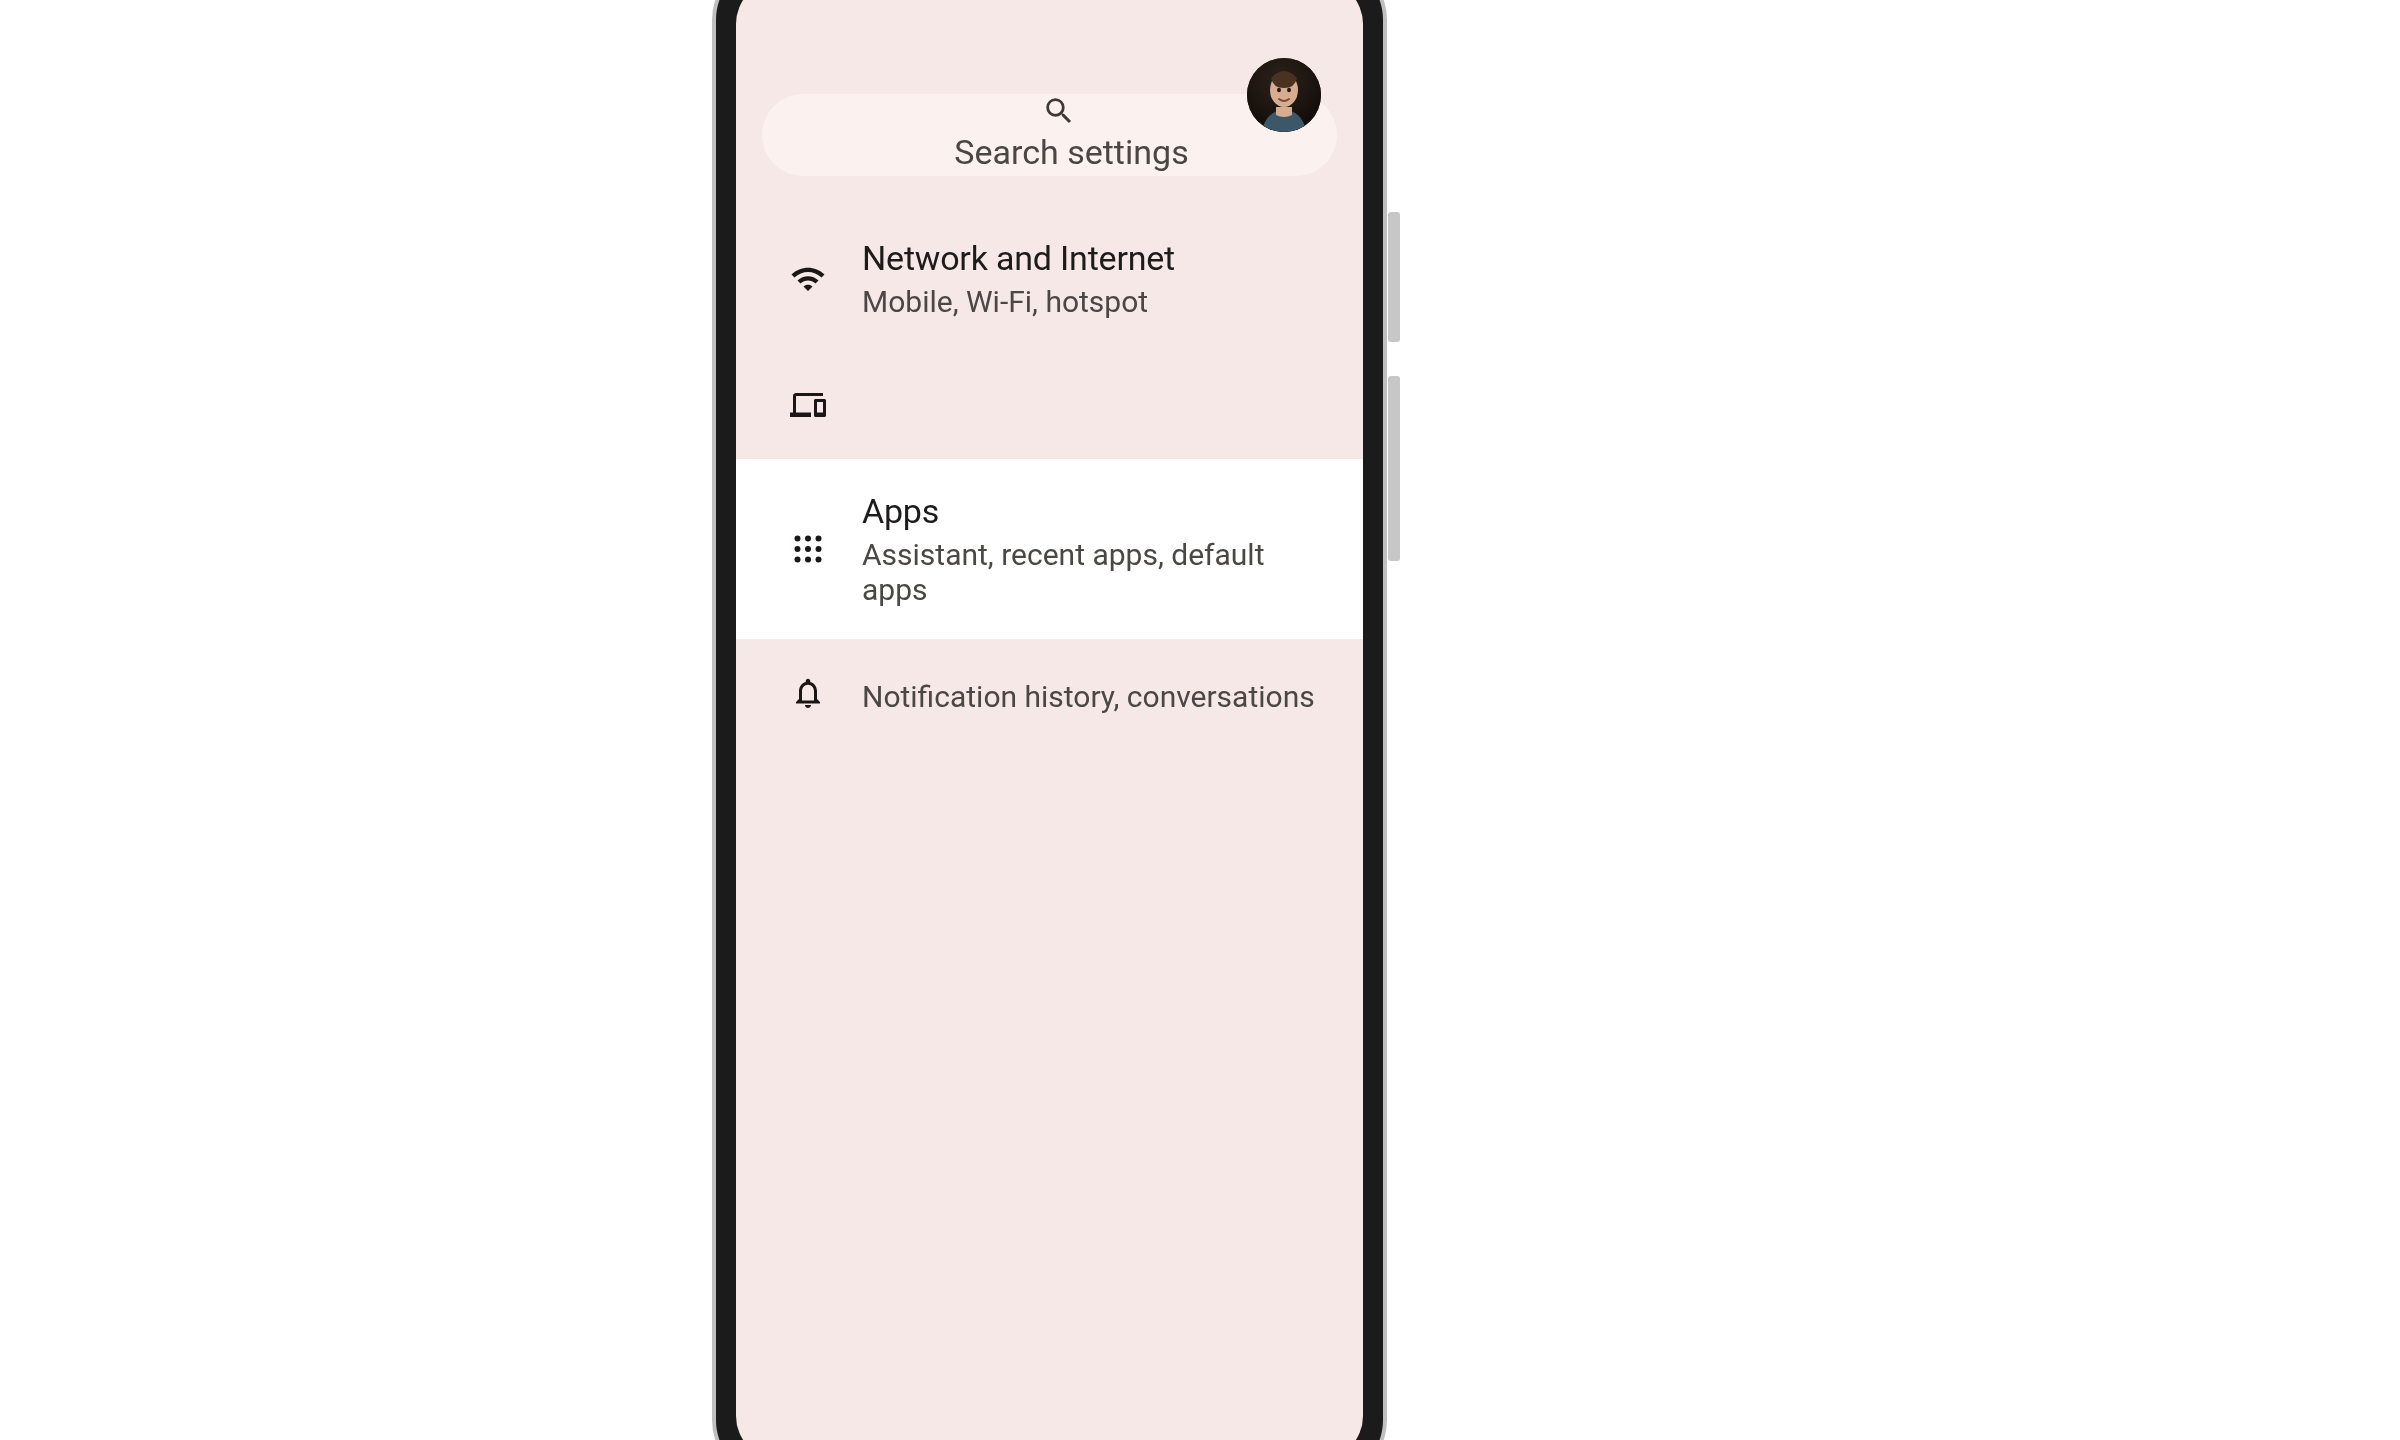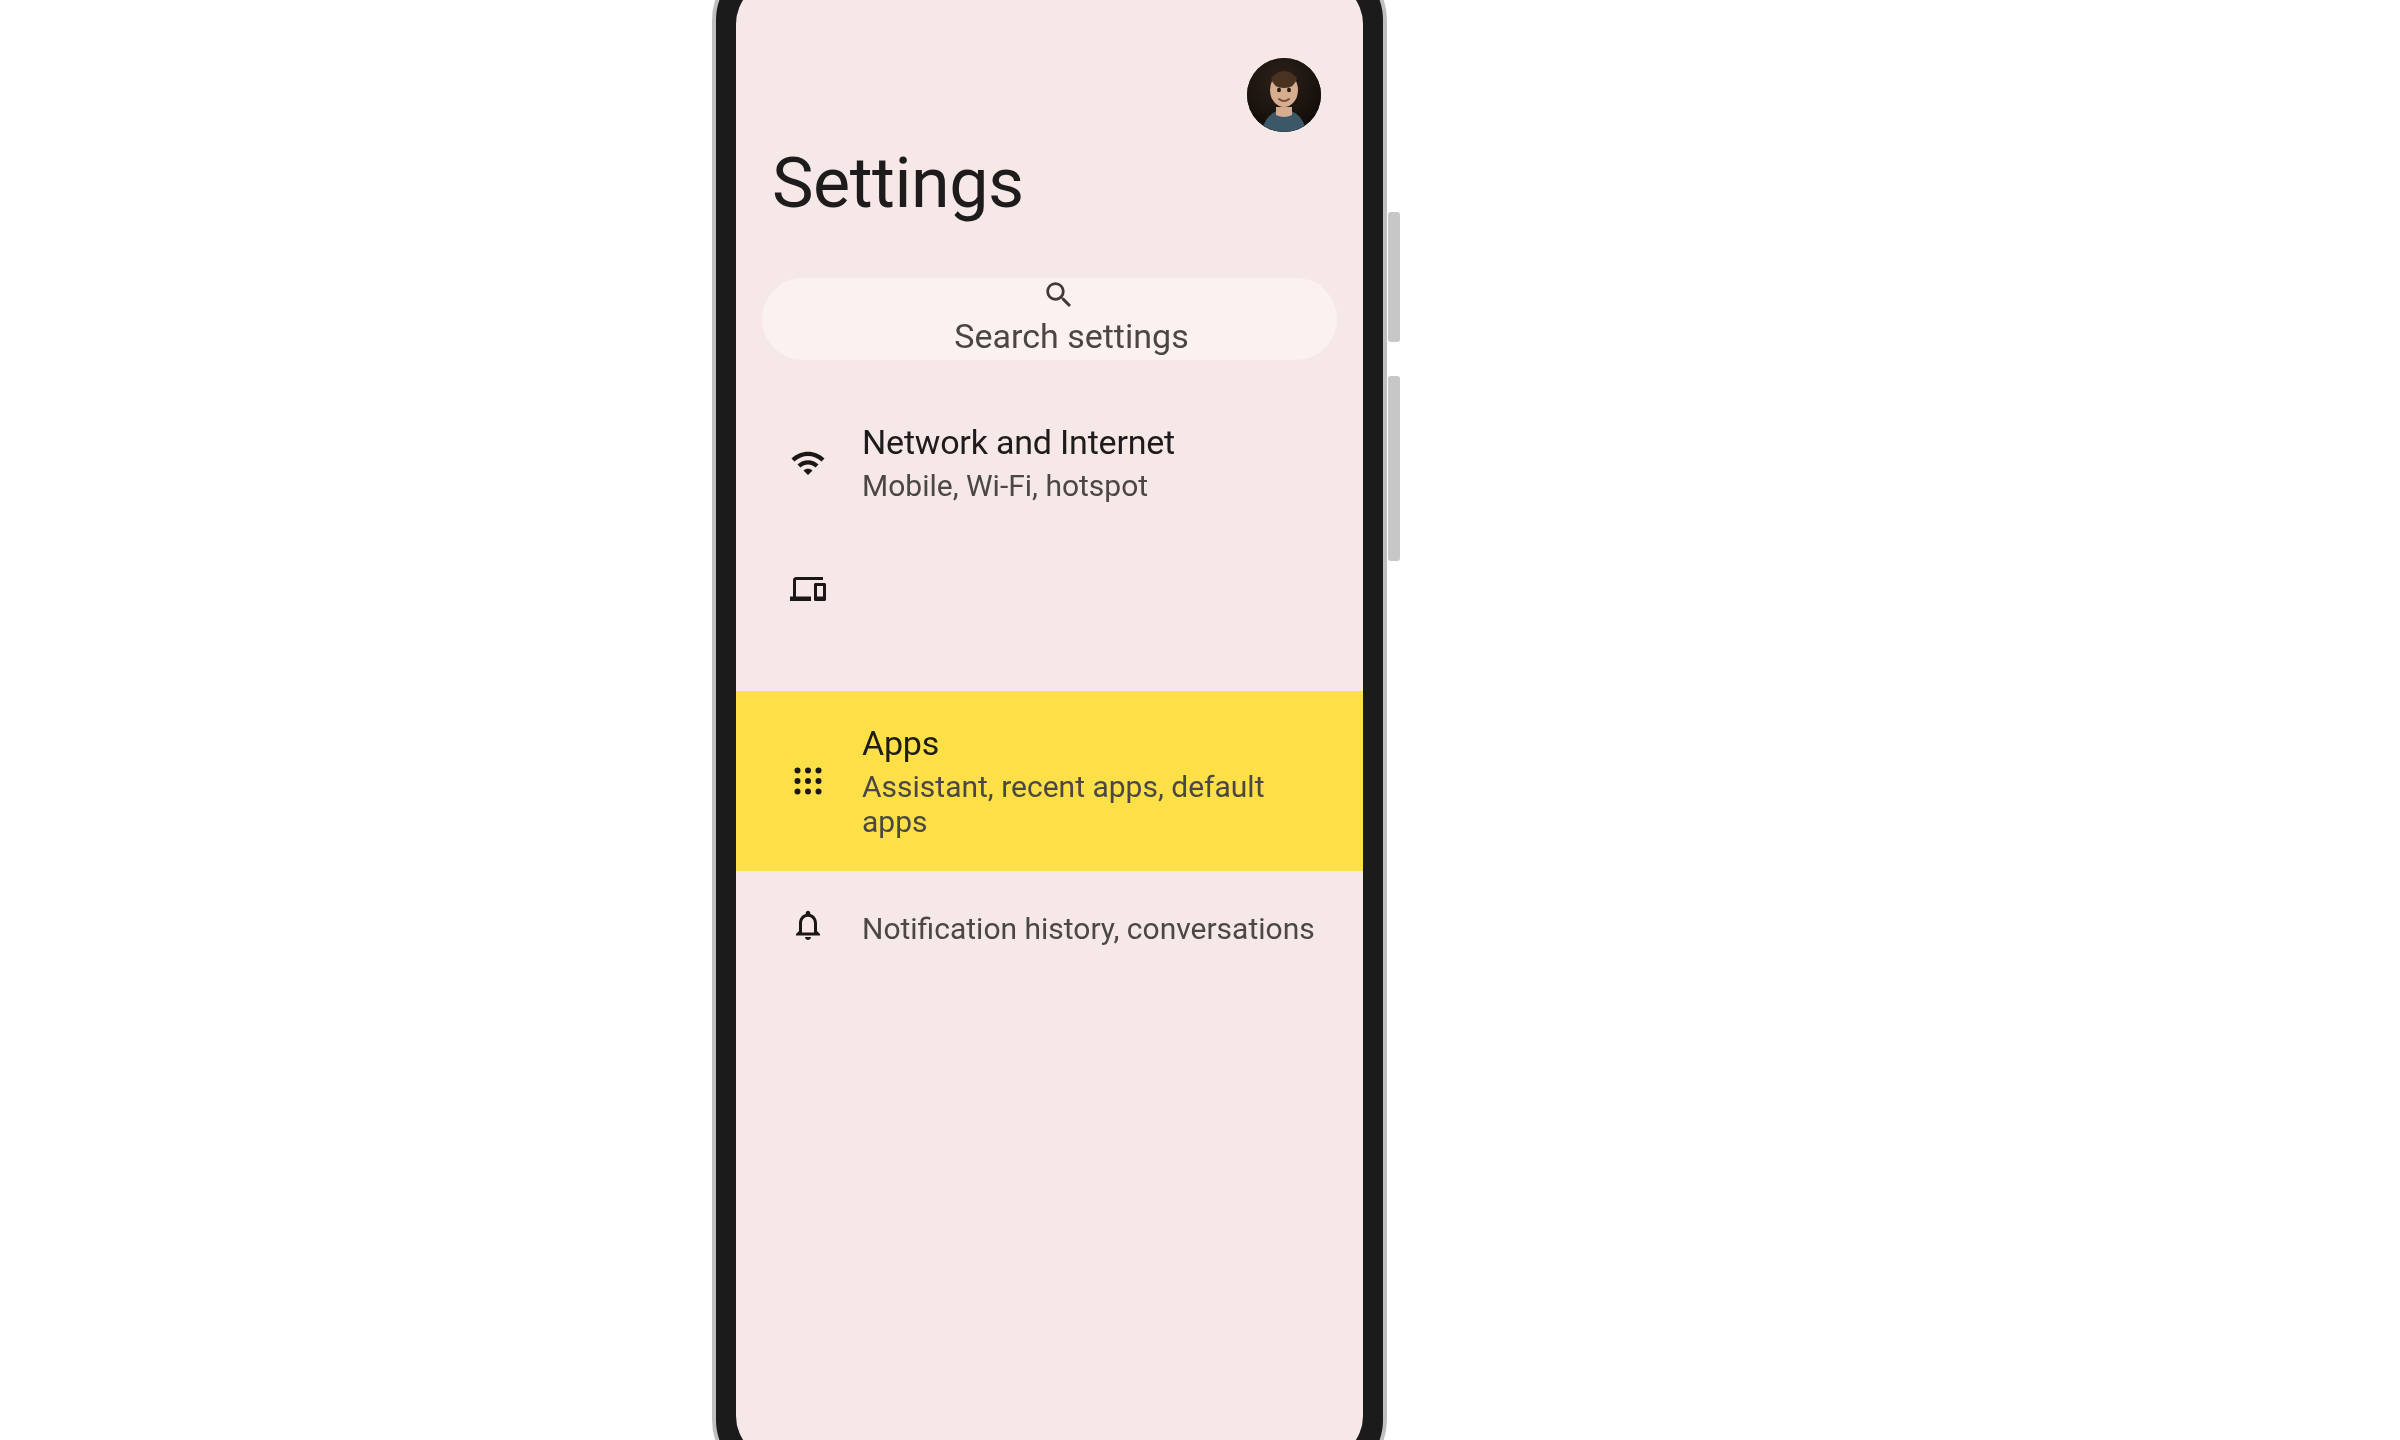"Settings" h1.page-title { html: <h1>Settings</h1> -> none }
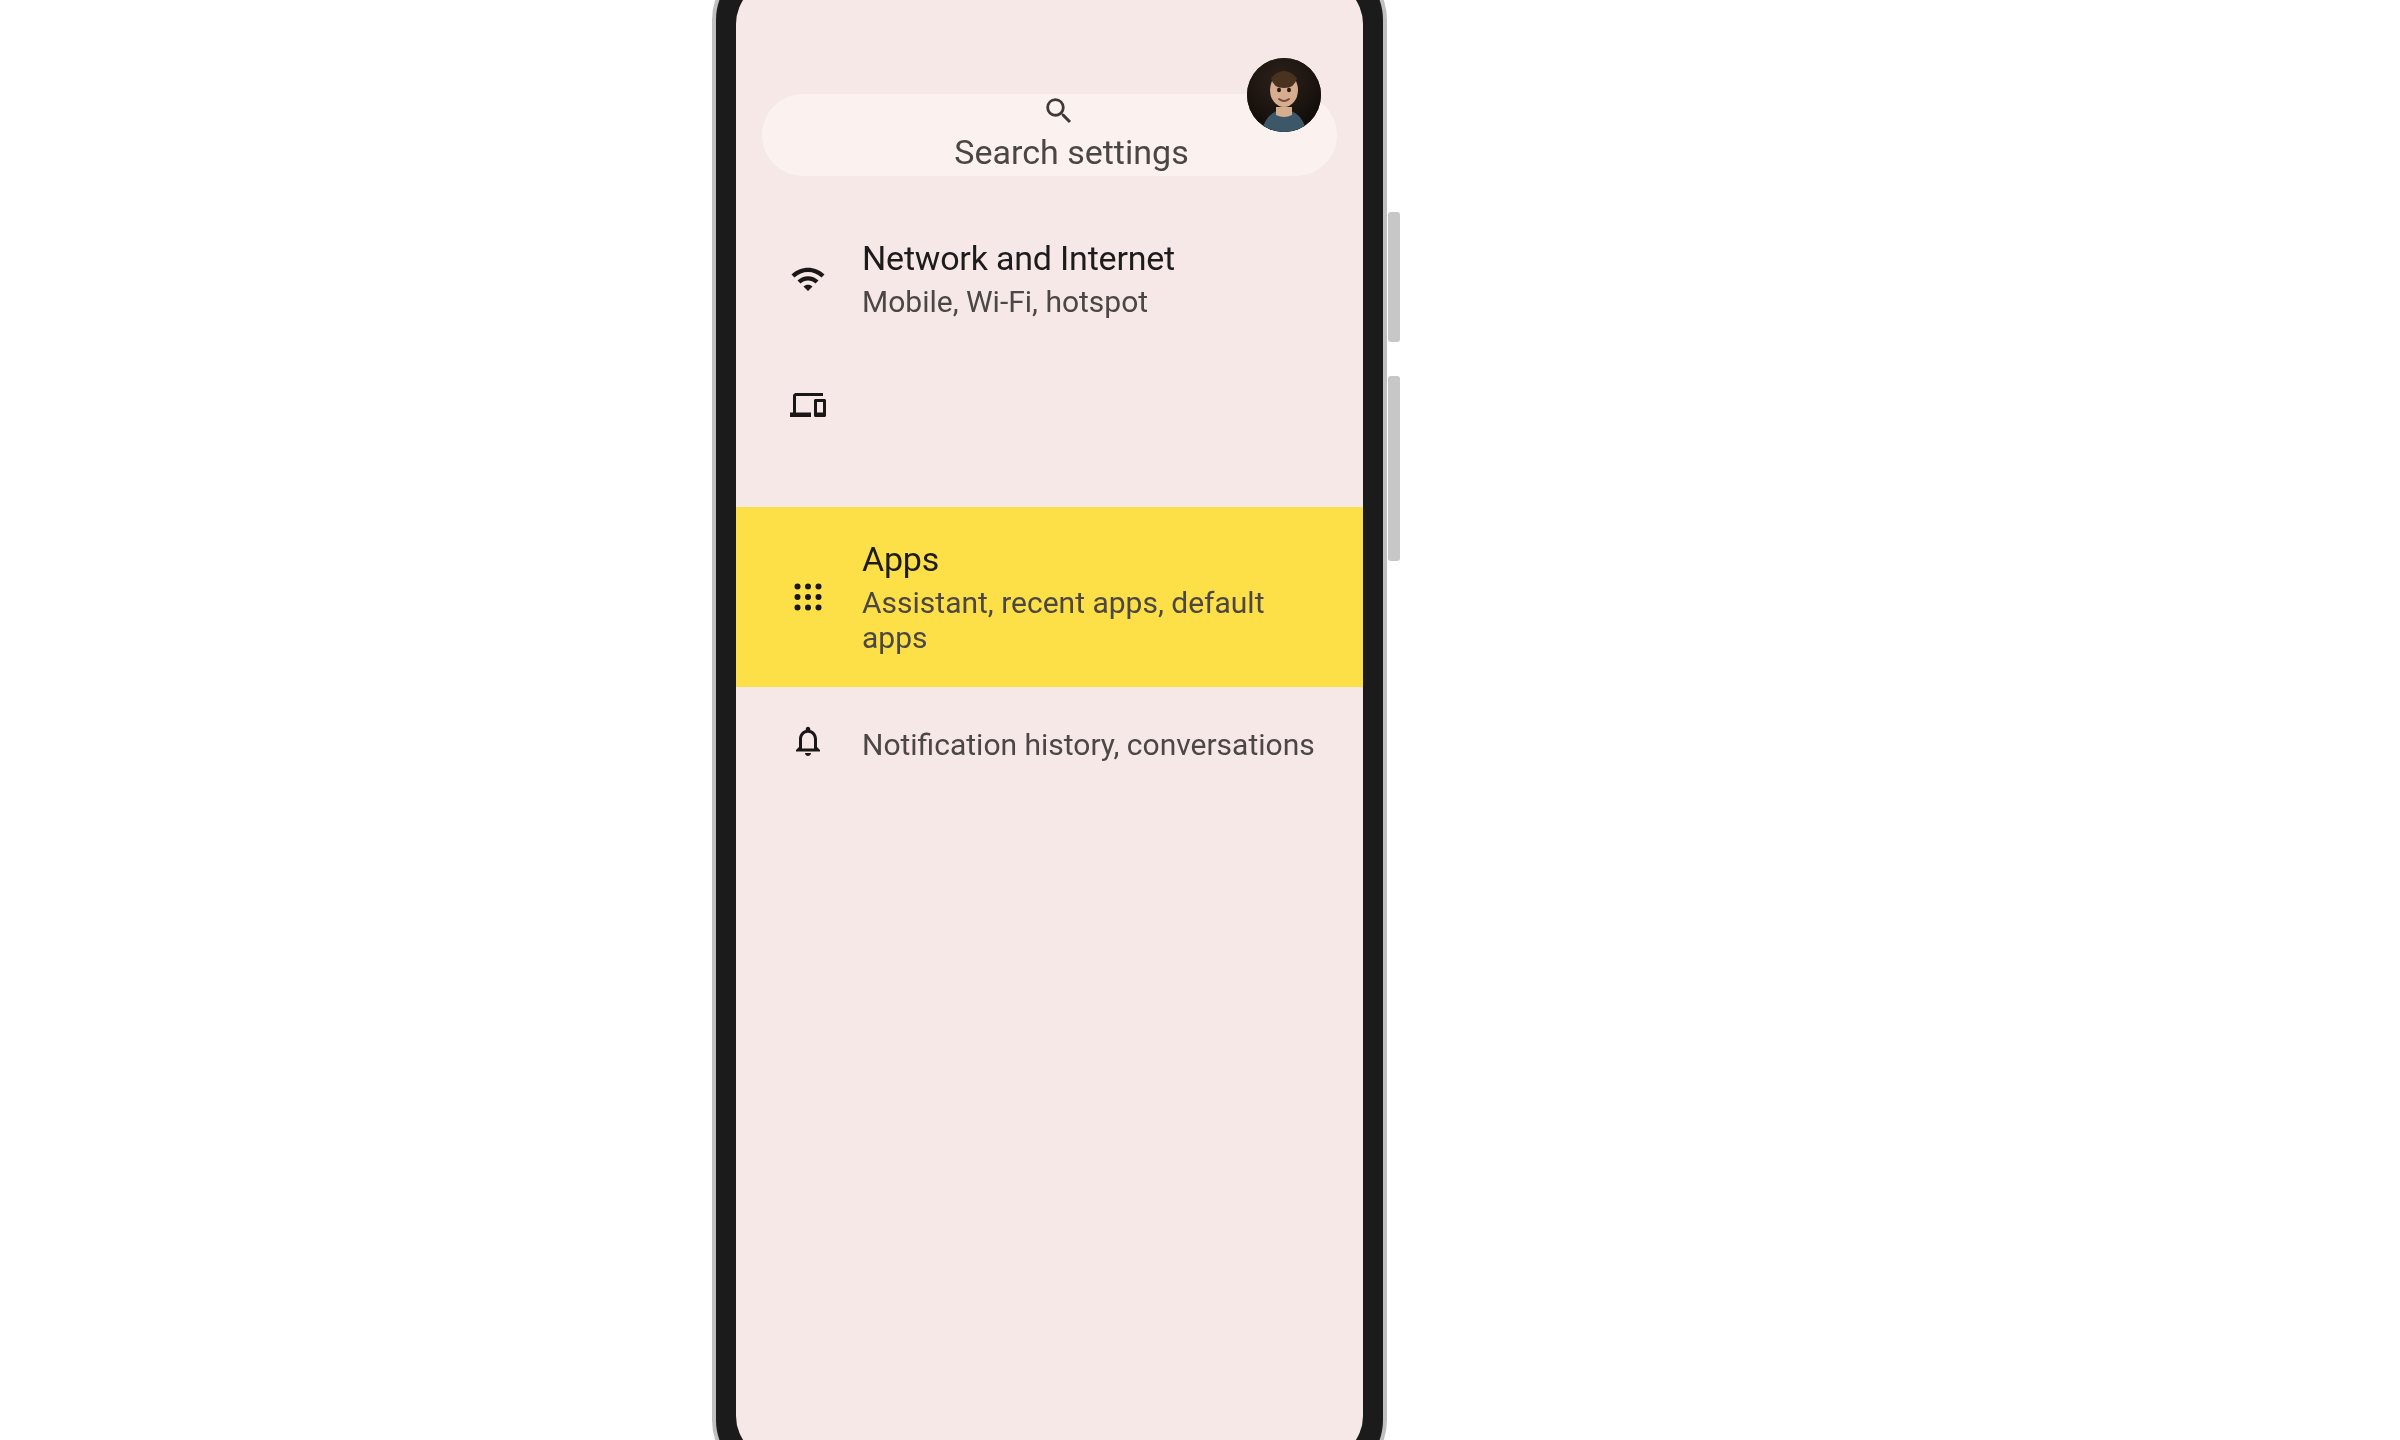"Apps" .list-item.highlighted { background: #fde047 -> #ffffff; margin-top: 48px -> none }
